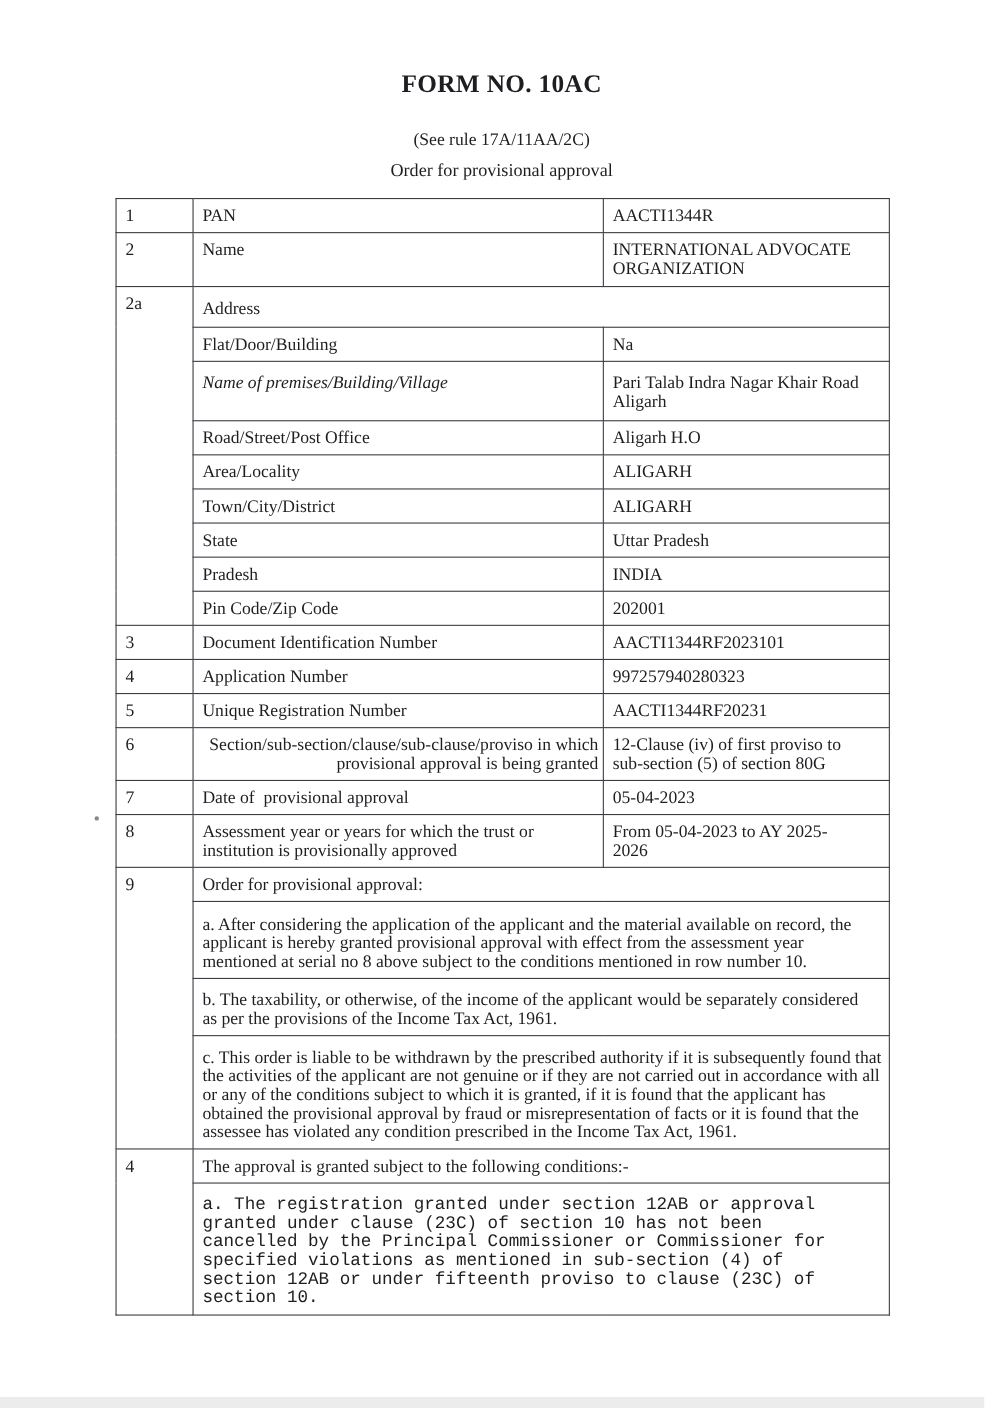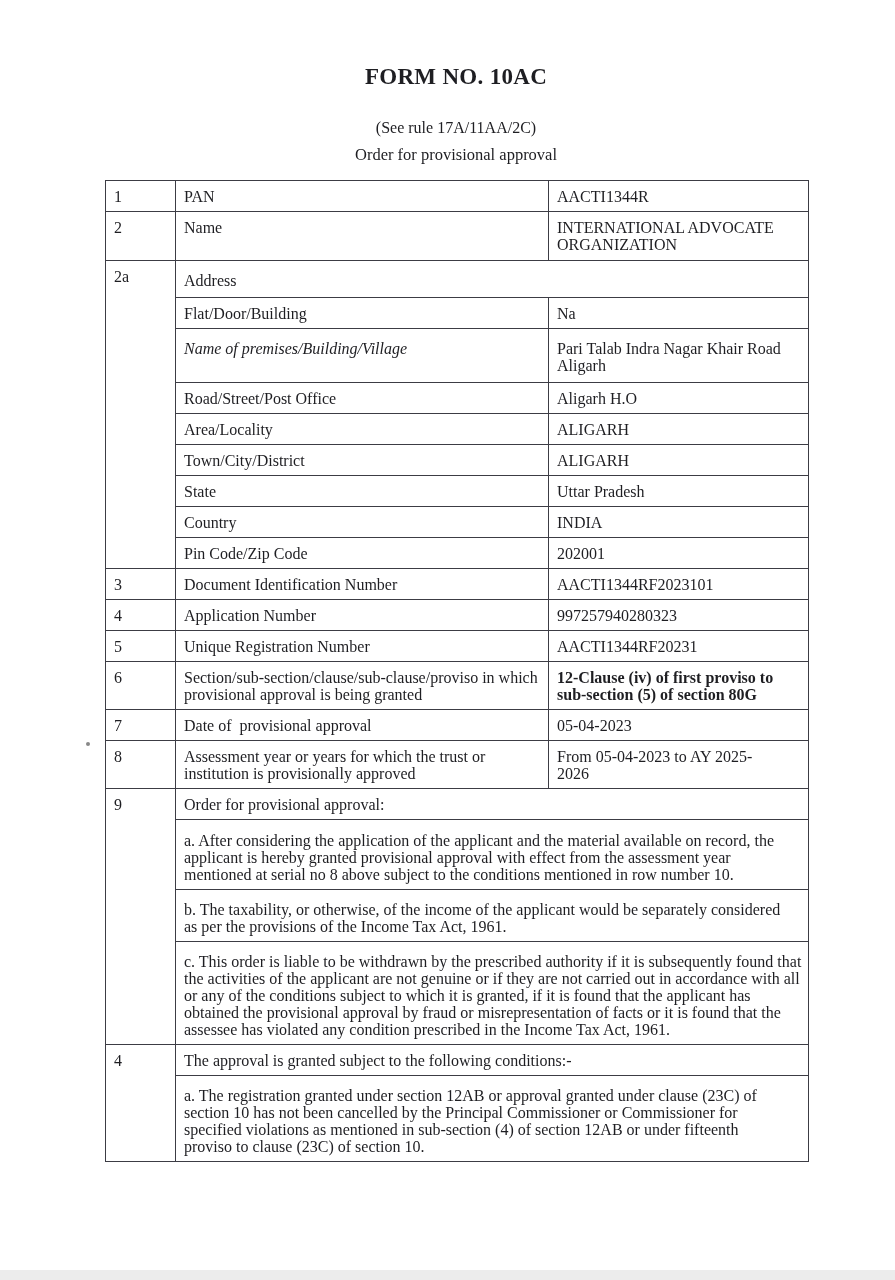"Country" td.lbl { text: Country -> Pradesh }
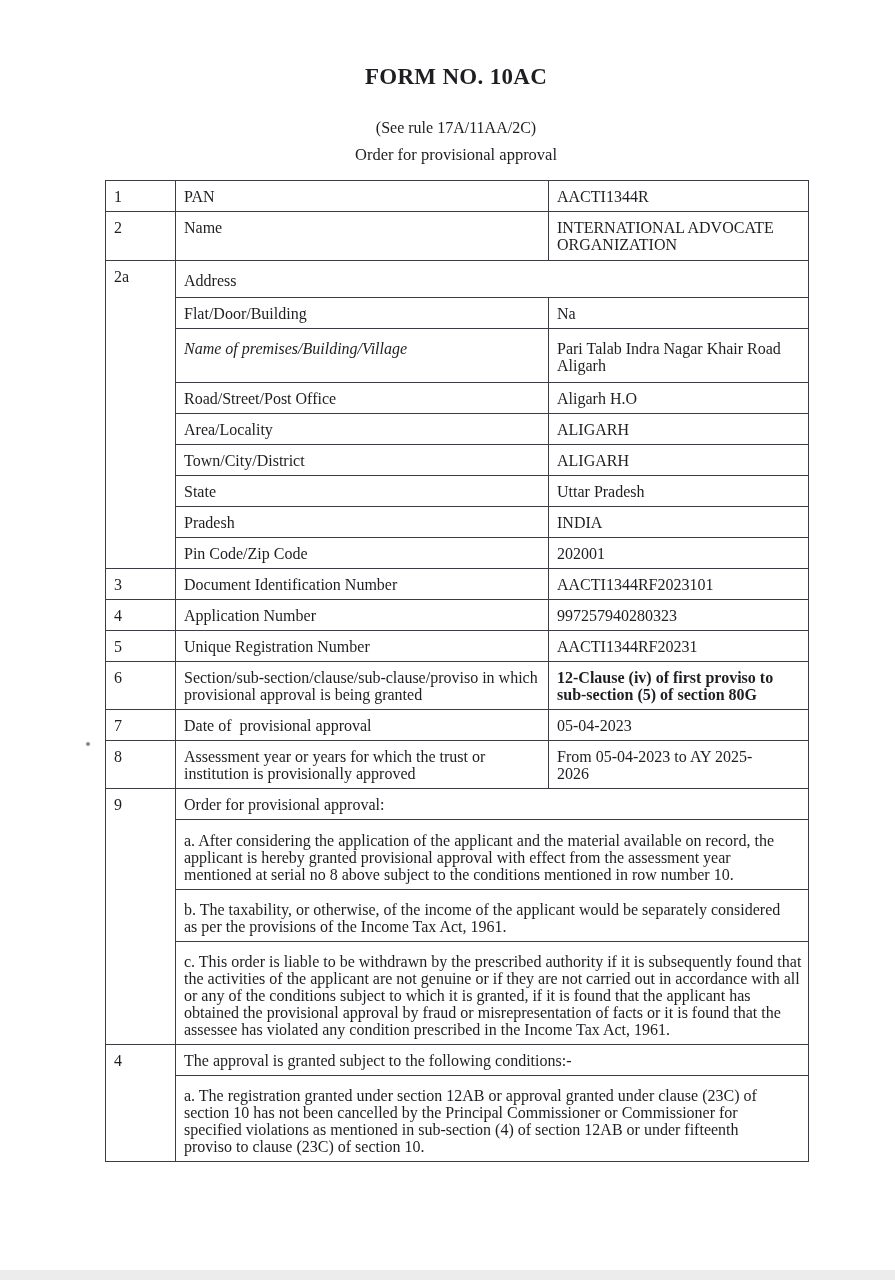"Section/sub-section/clause/sub-clause/pr" td.lbl { text-align: none -> right }
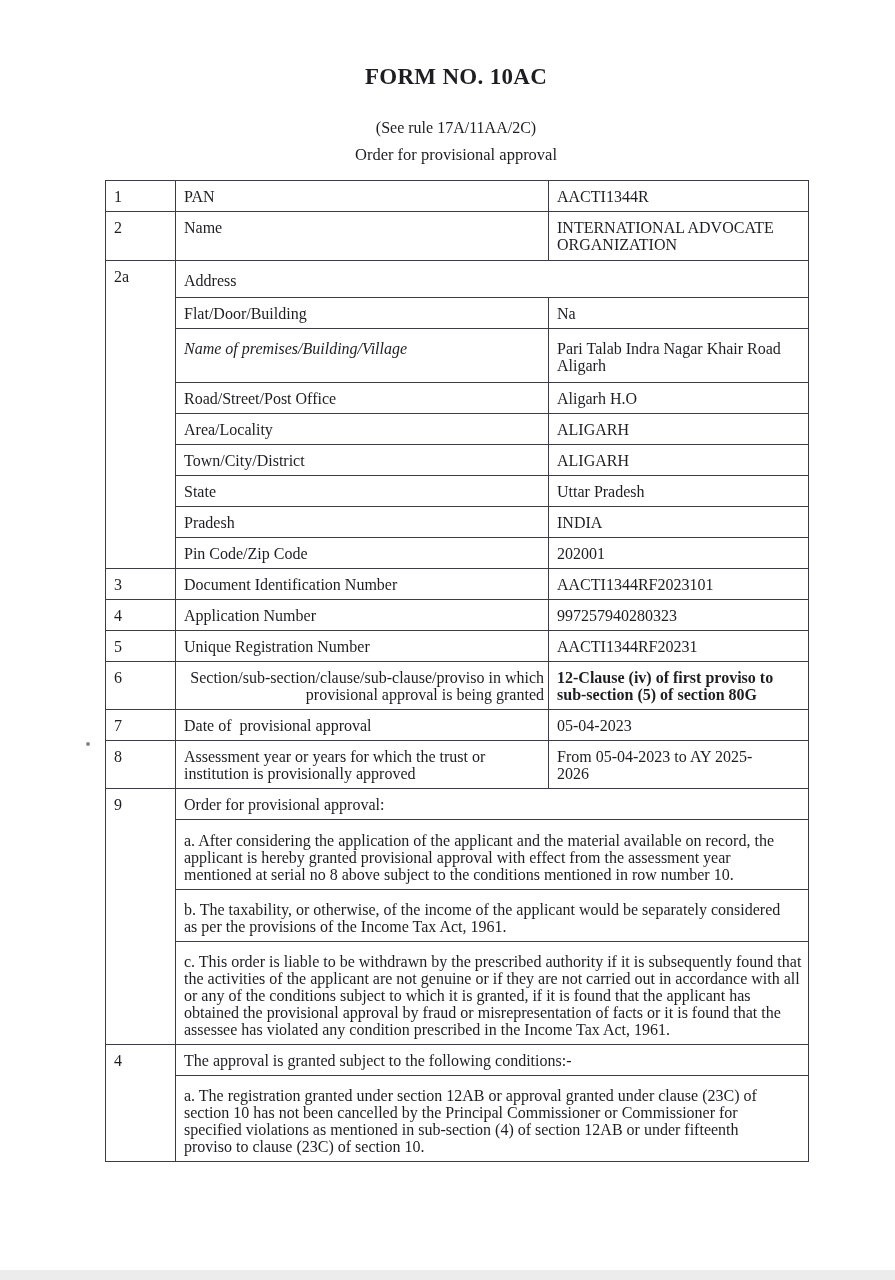"12-Clause (iv) of first proviso" td.val { font-weight: bold -> none }
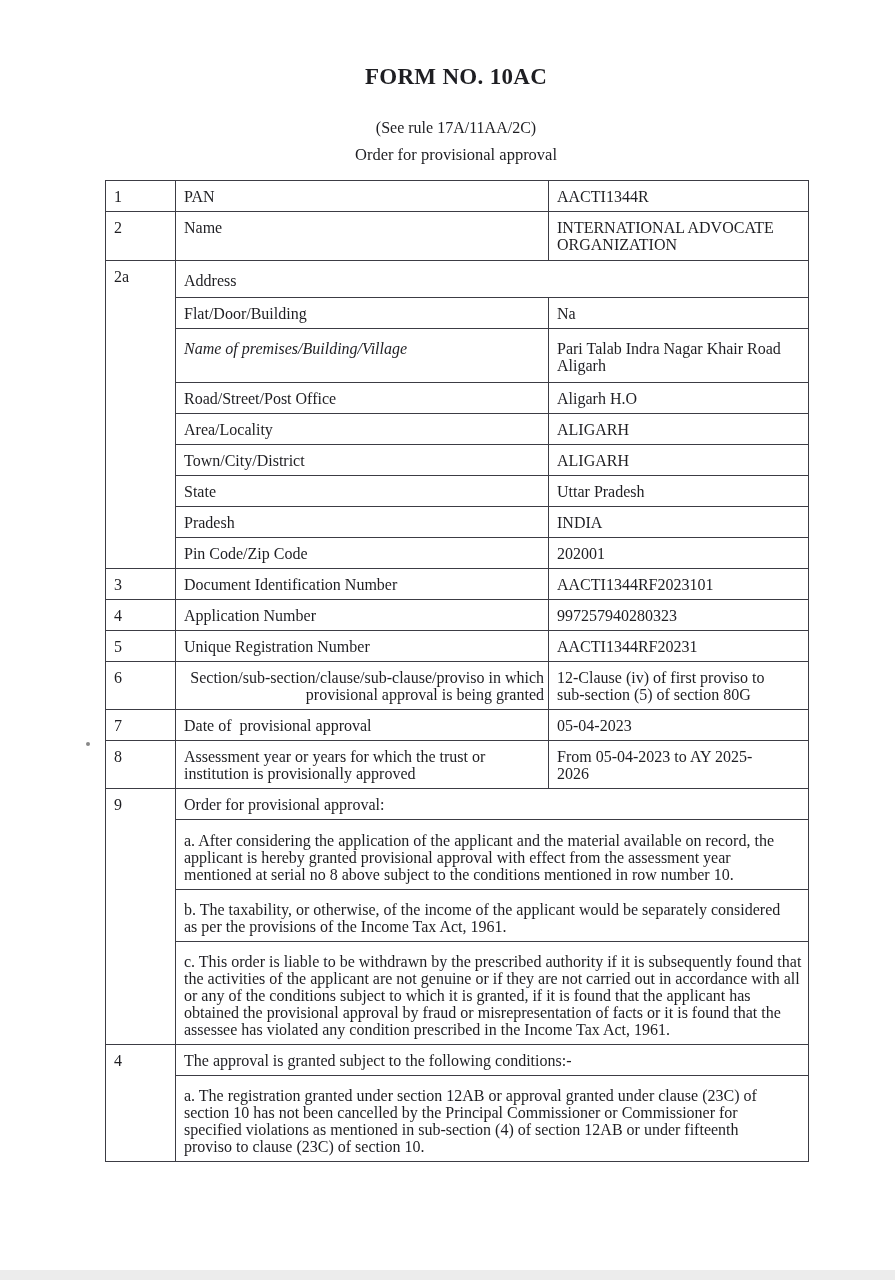"a. The registration granted under" td { font-family: none -> Liberation Mono, monospace }
